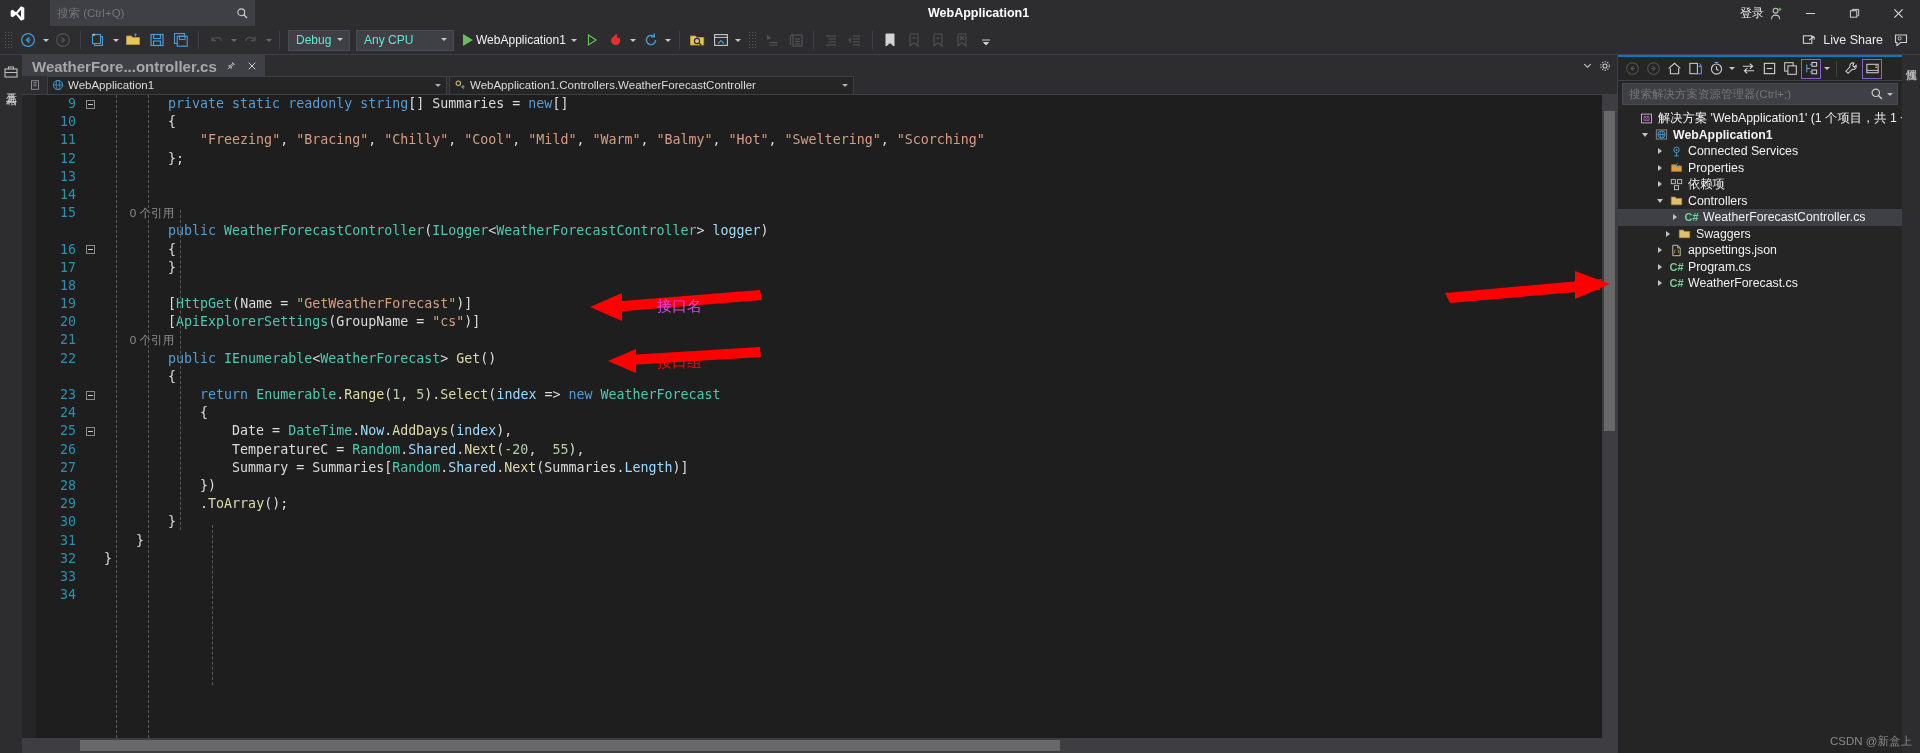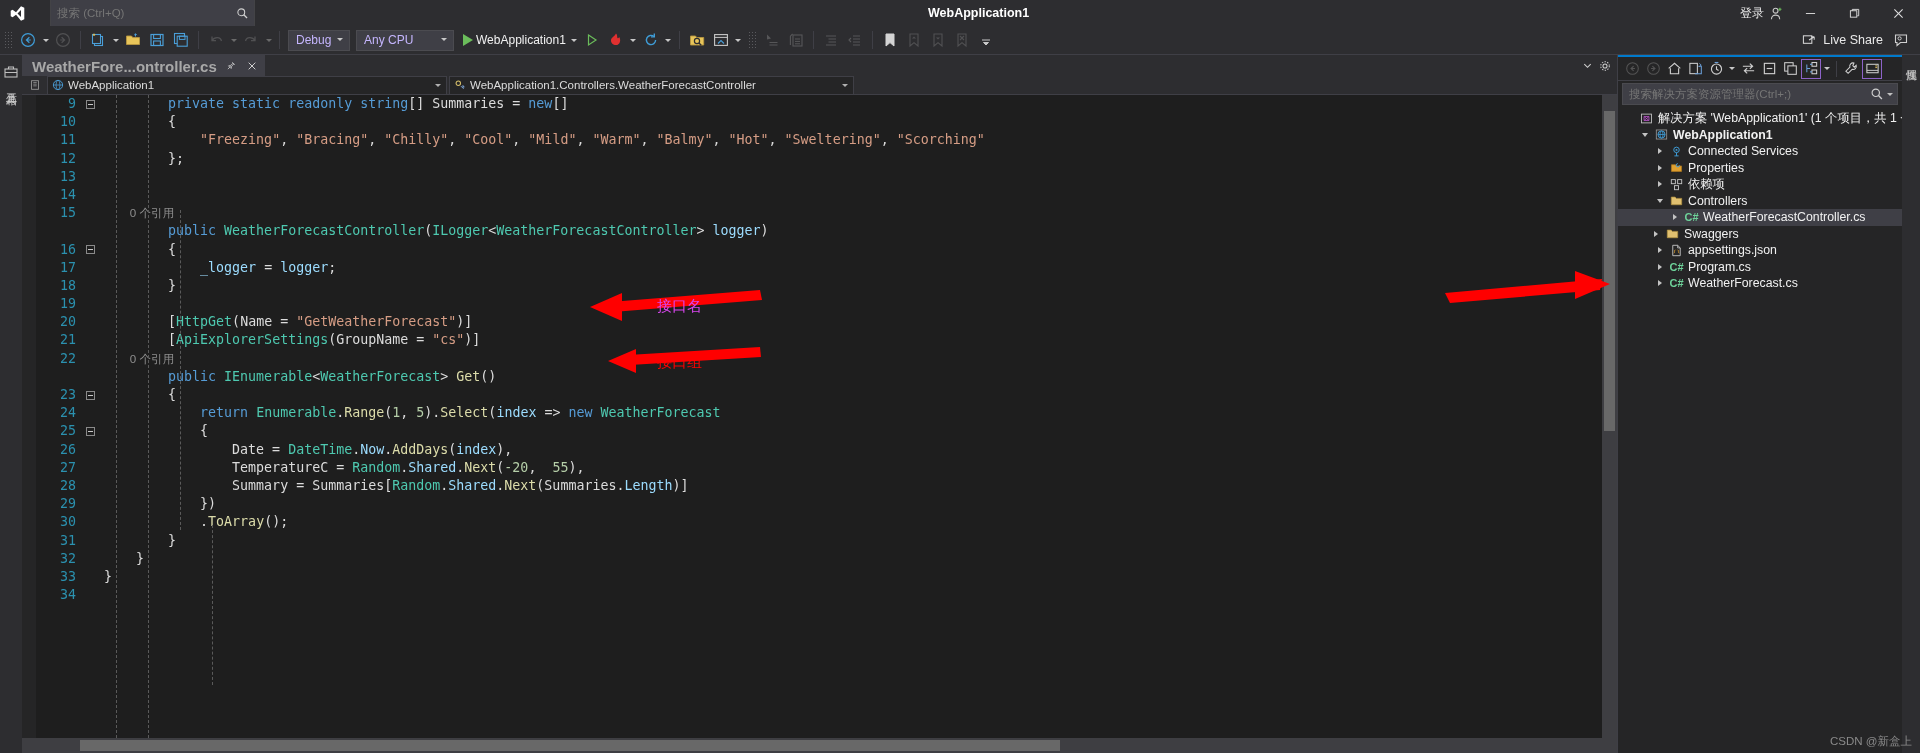"Debug" .combo { color: #c4b5fd -> #5eead4 }
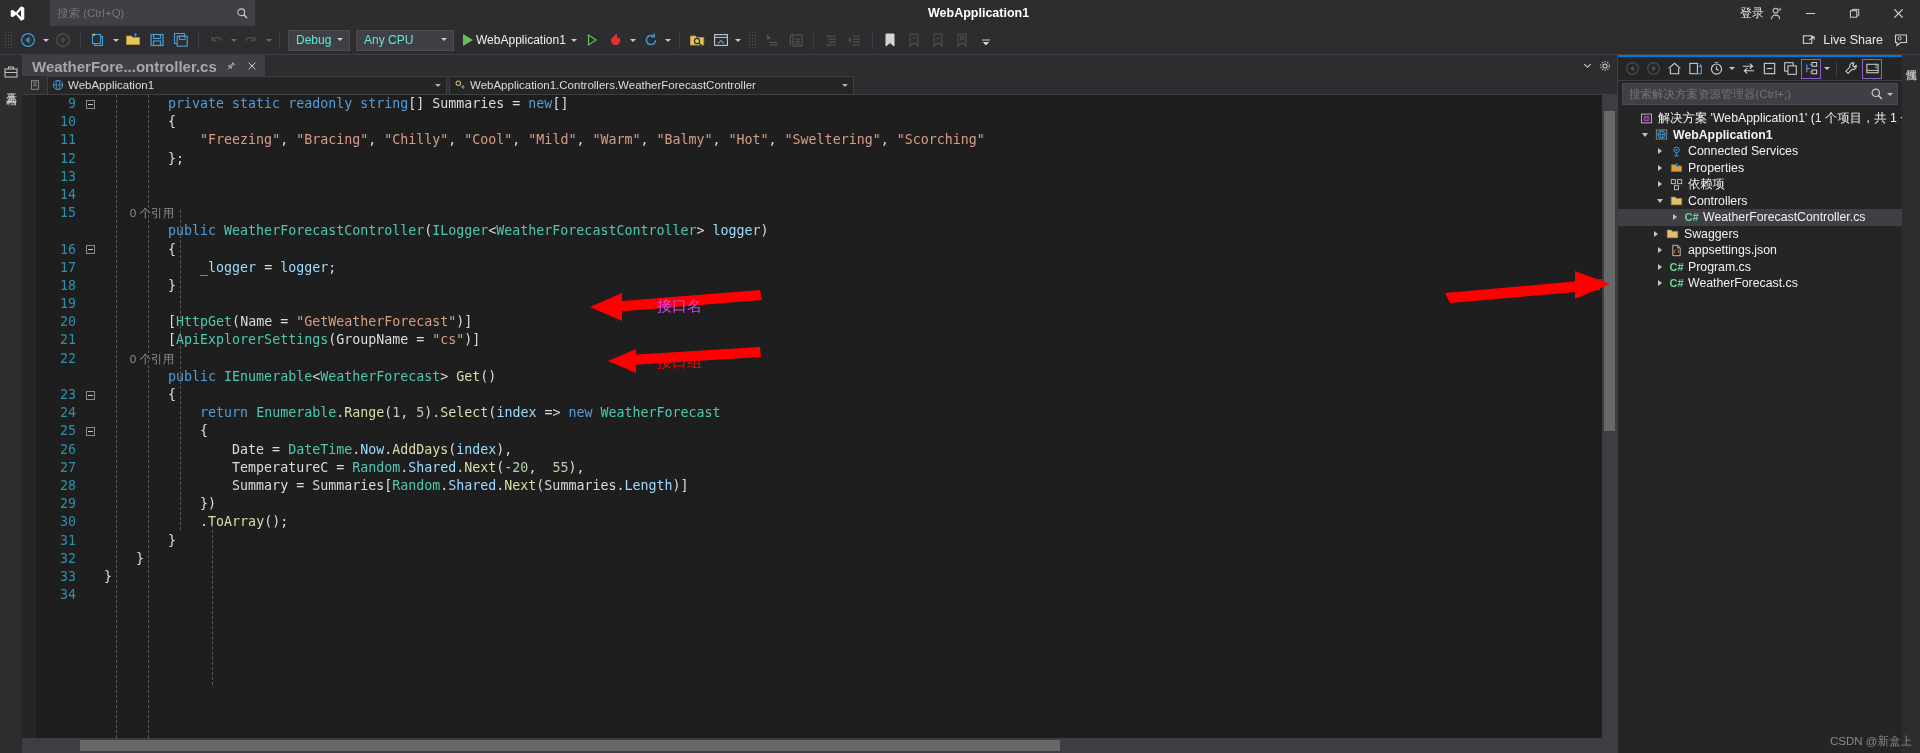"Swaggers" div.trow { padding-left: 32px -> 44px }
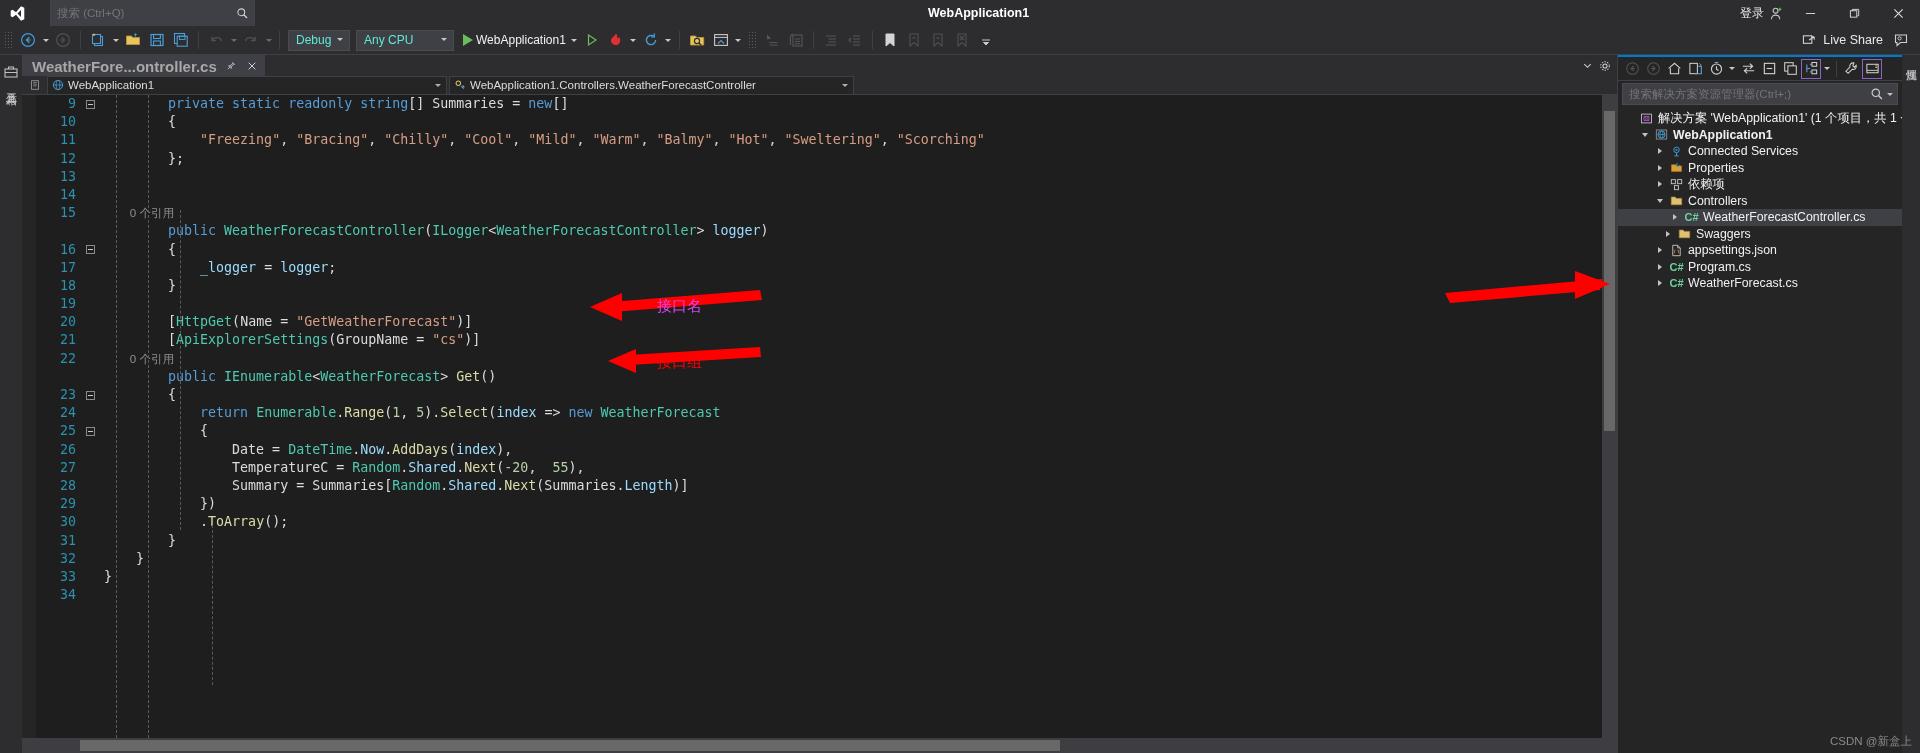"_logger = logger;" div.row { html: <div><span> </span><span>_logger</span><span> = </span><span>logger</span><span>;</span></div> -> none }
